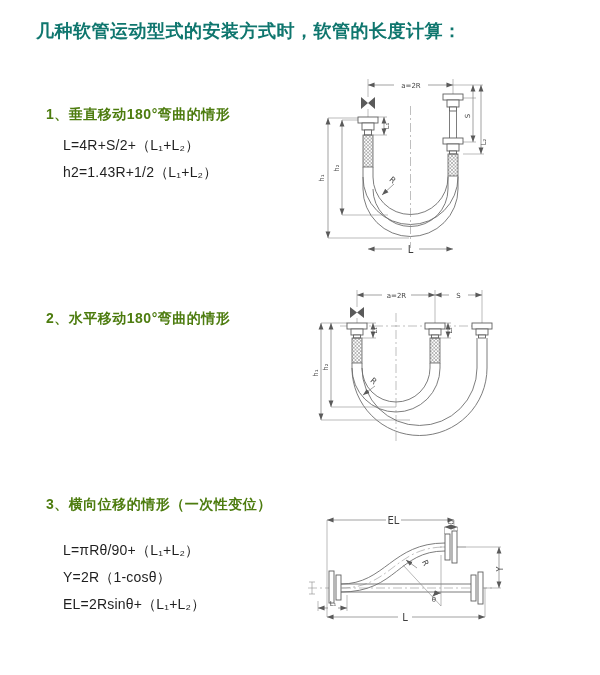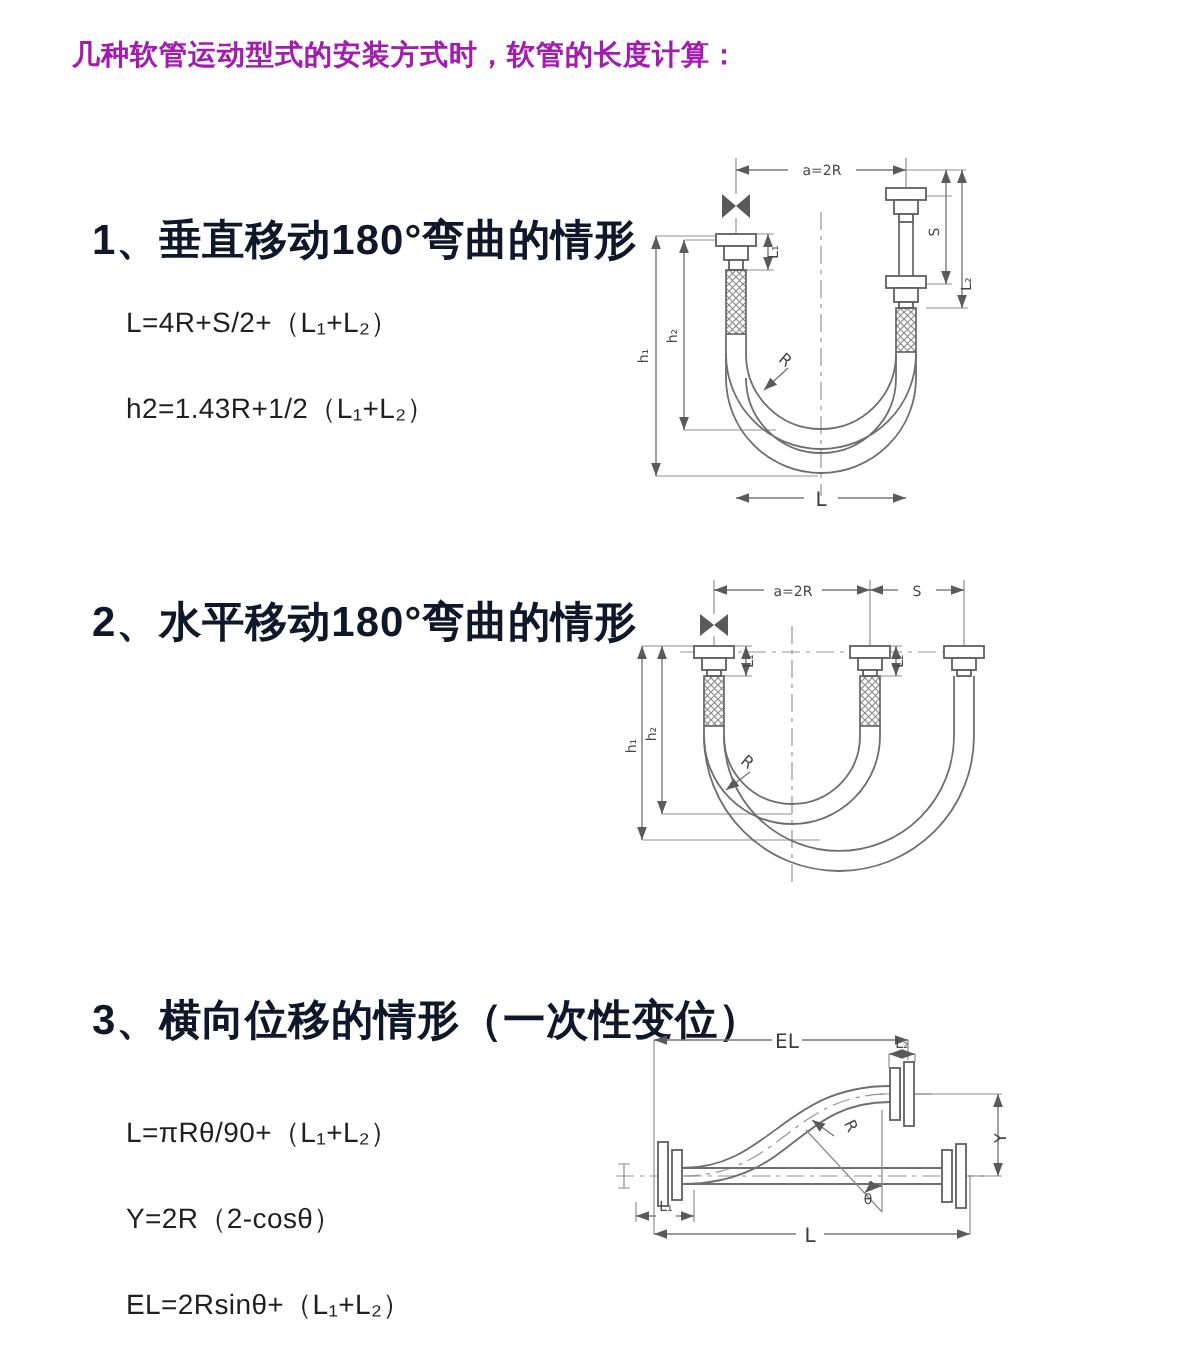"几种软管运动型式的安装方式时，软管的长度计算：" .page-title { color: #a21caf -> #0f766e; font-size: 14px -> 18px }
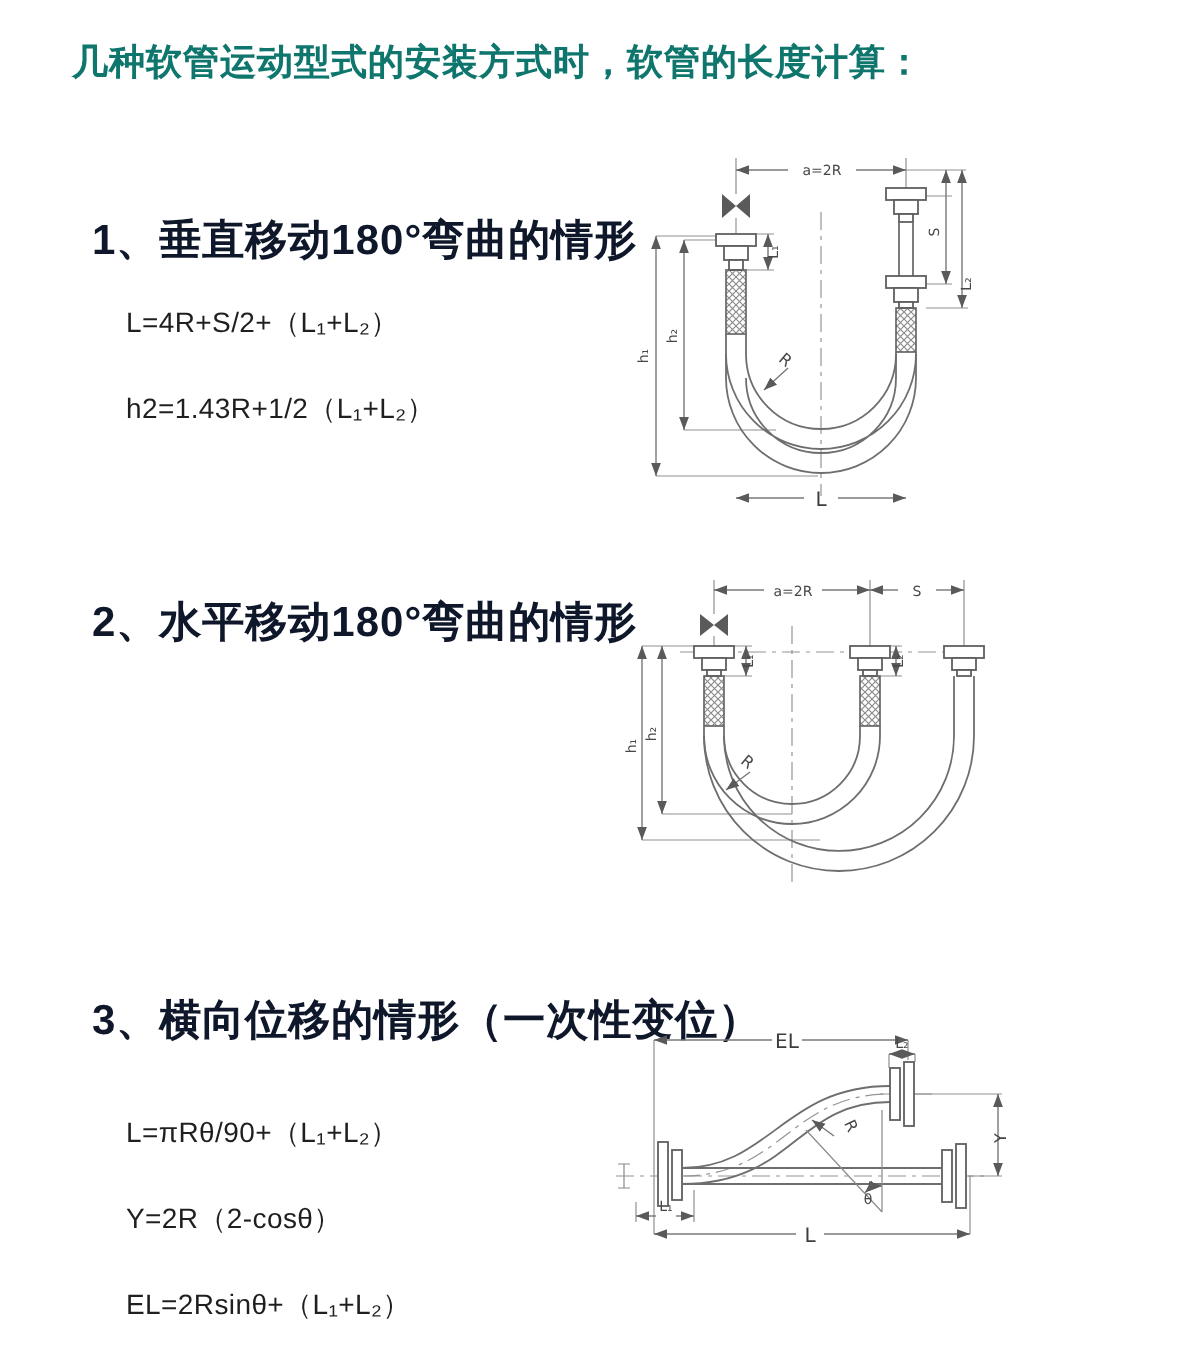"1、垂直移动180°弯曲的情形" .sec-heading { color: #0f172a -> #4d7c0f; font-size: 21px -> 14px }
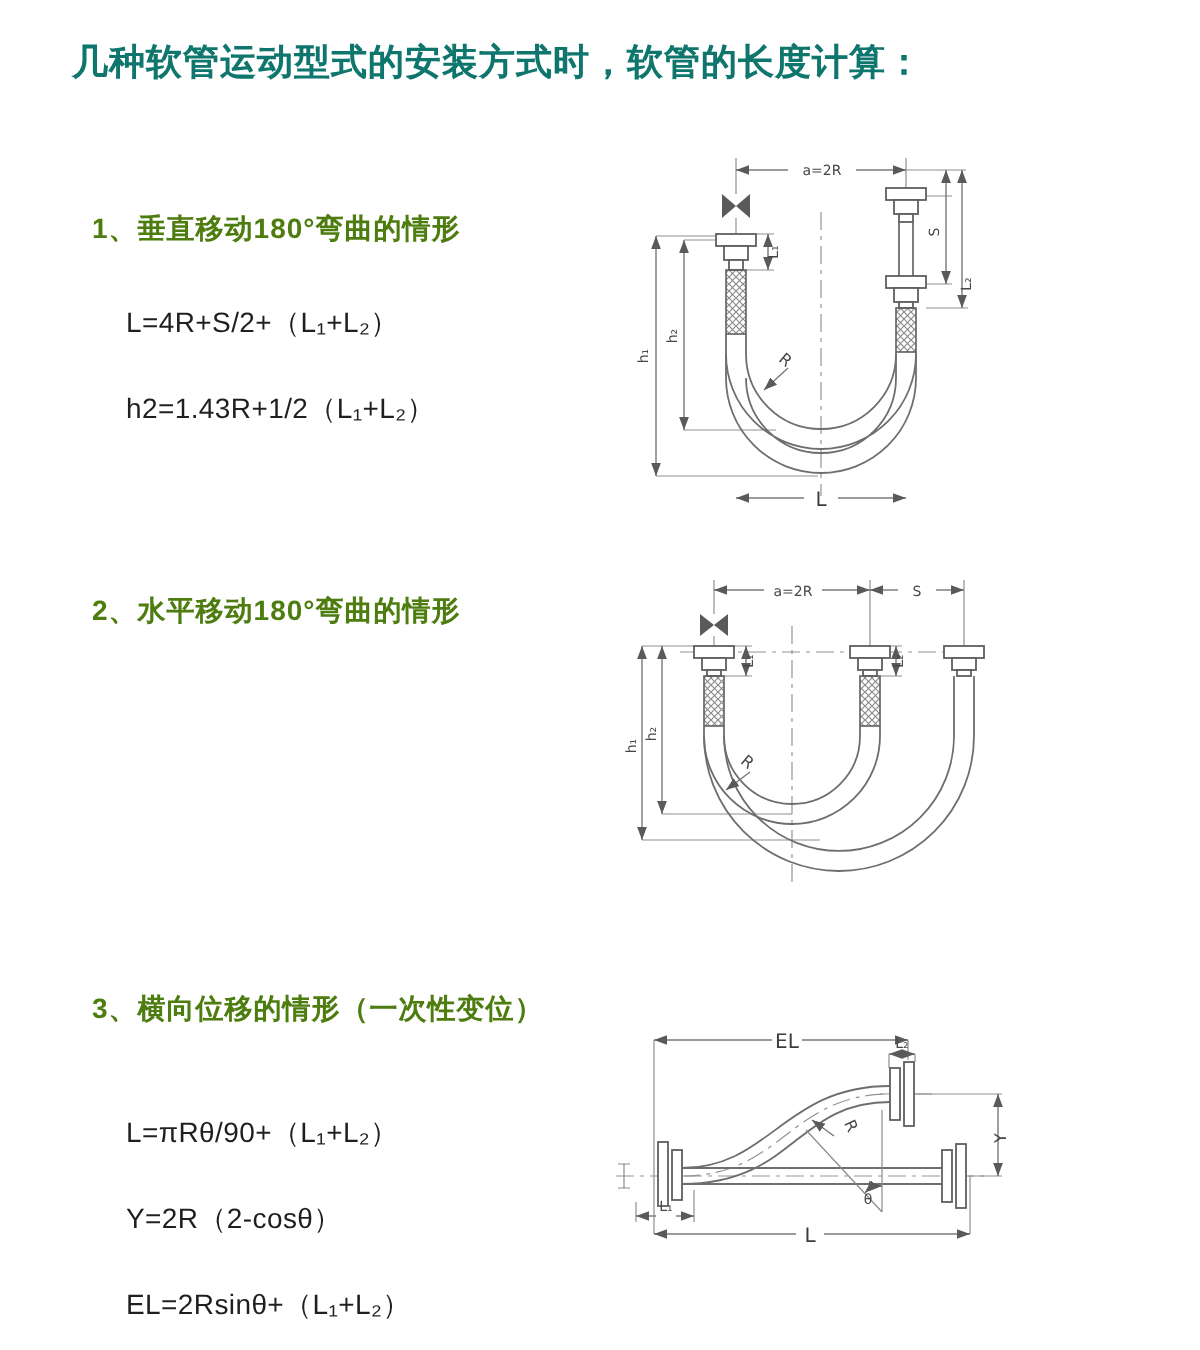"L=4R+S/2+（L₁+L₂）" .formulas .frow { margin-top: 16px -> none }
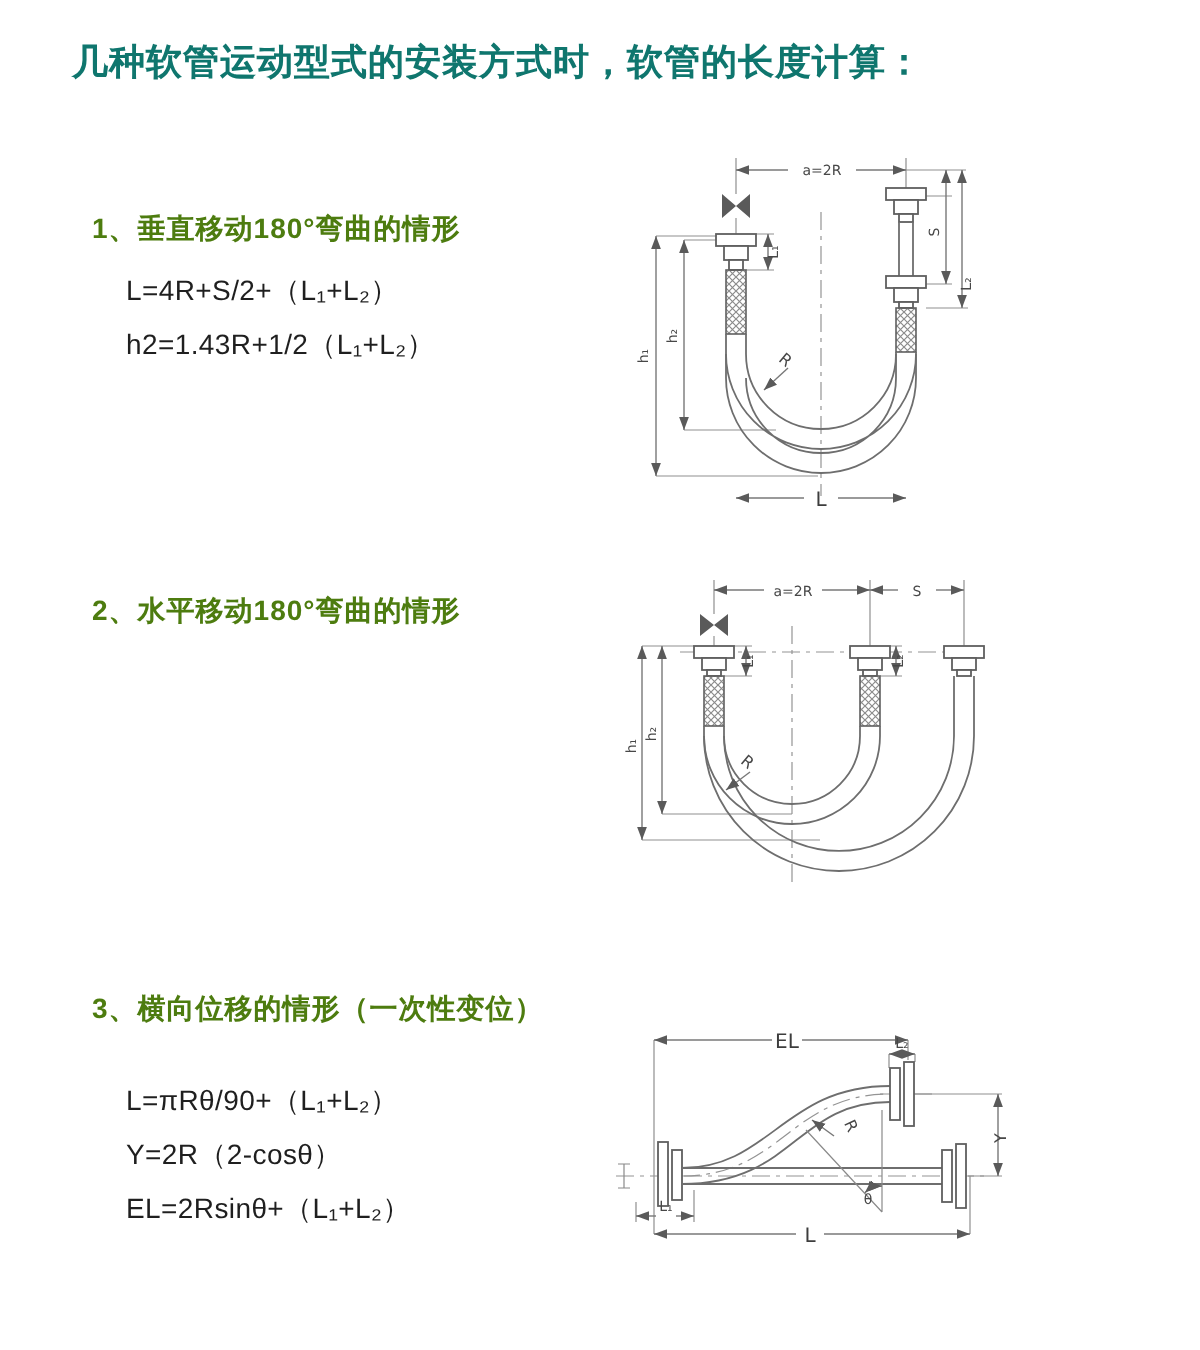"2、水平移动180°弯曲的情形" div.sec-heading { top: 297px -> 310px }
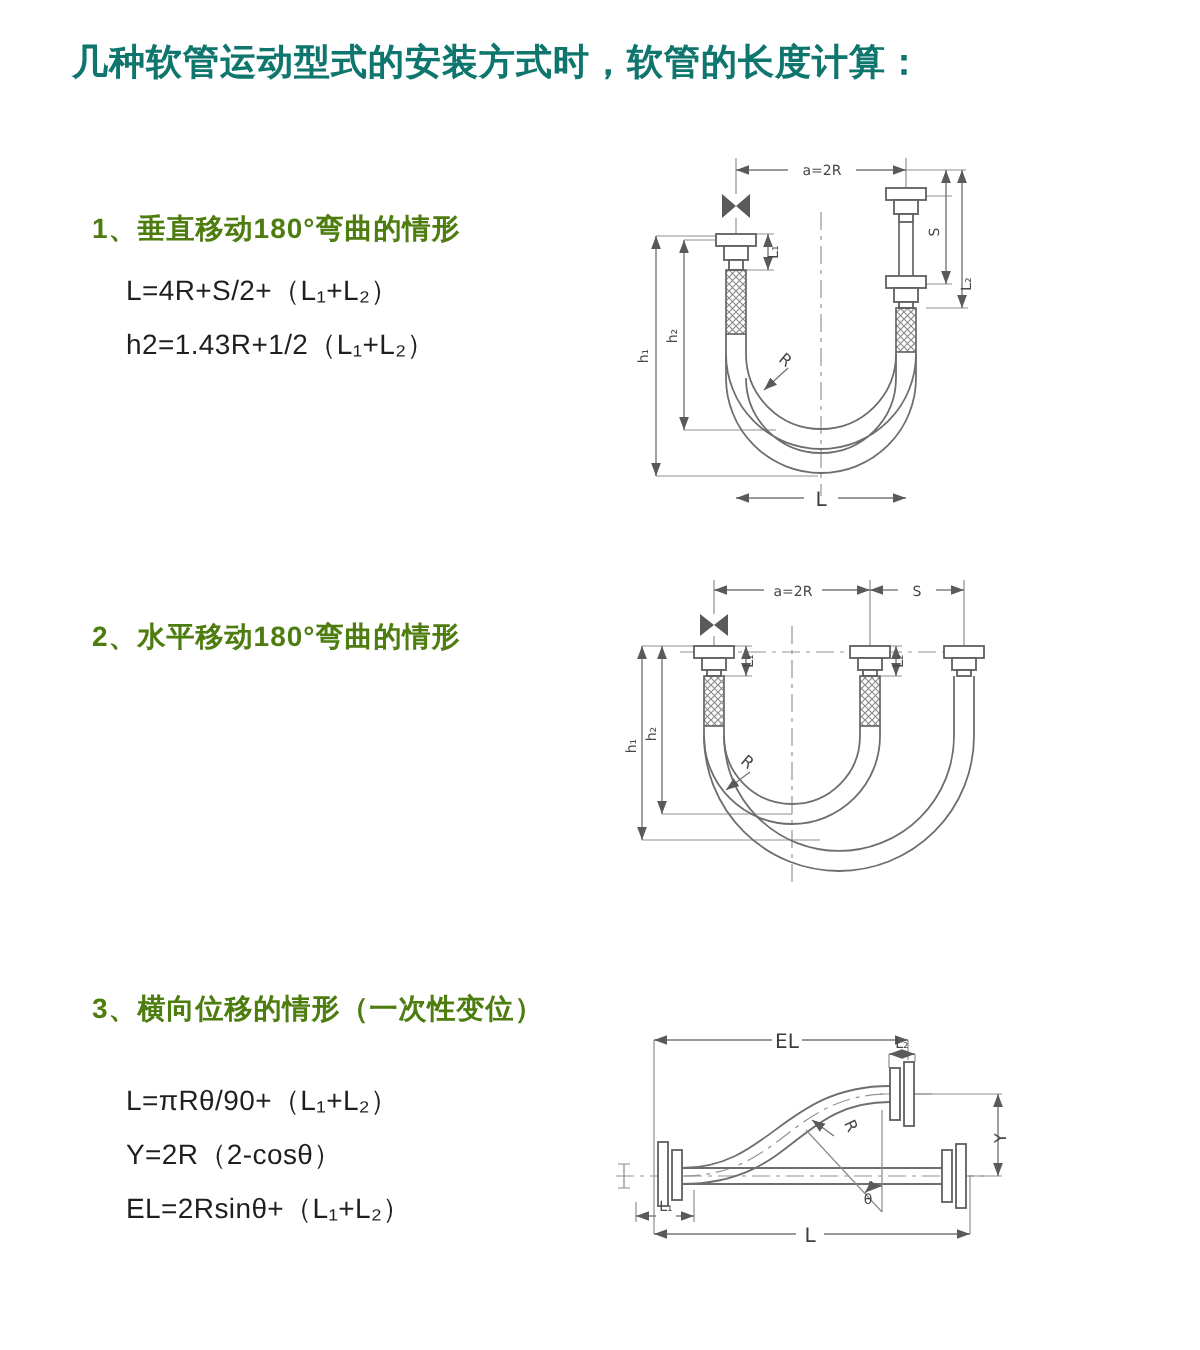"Y=2R（2-cosθ）" div.frow { text: 2-cosθ -> 1-cosθ }
